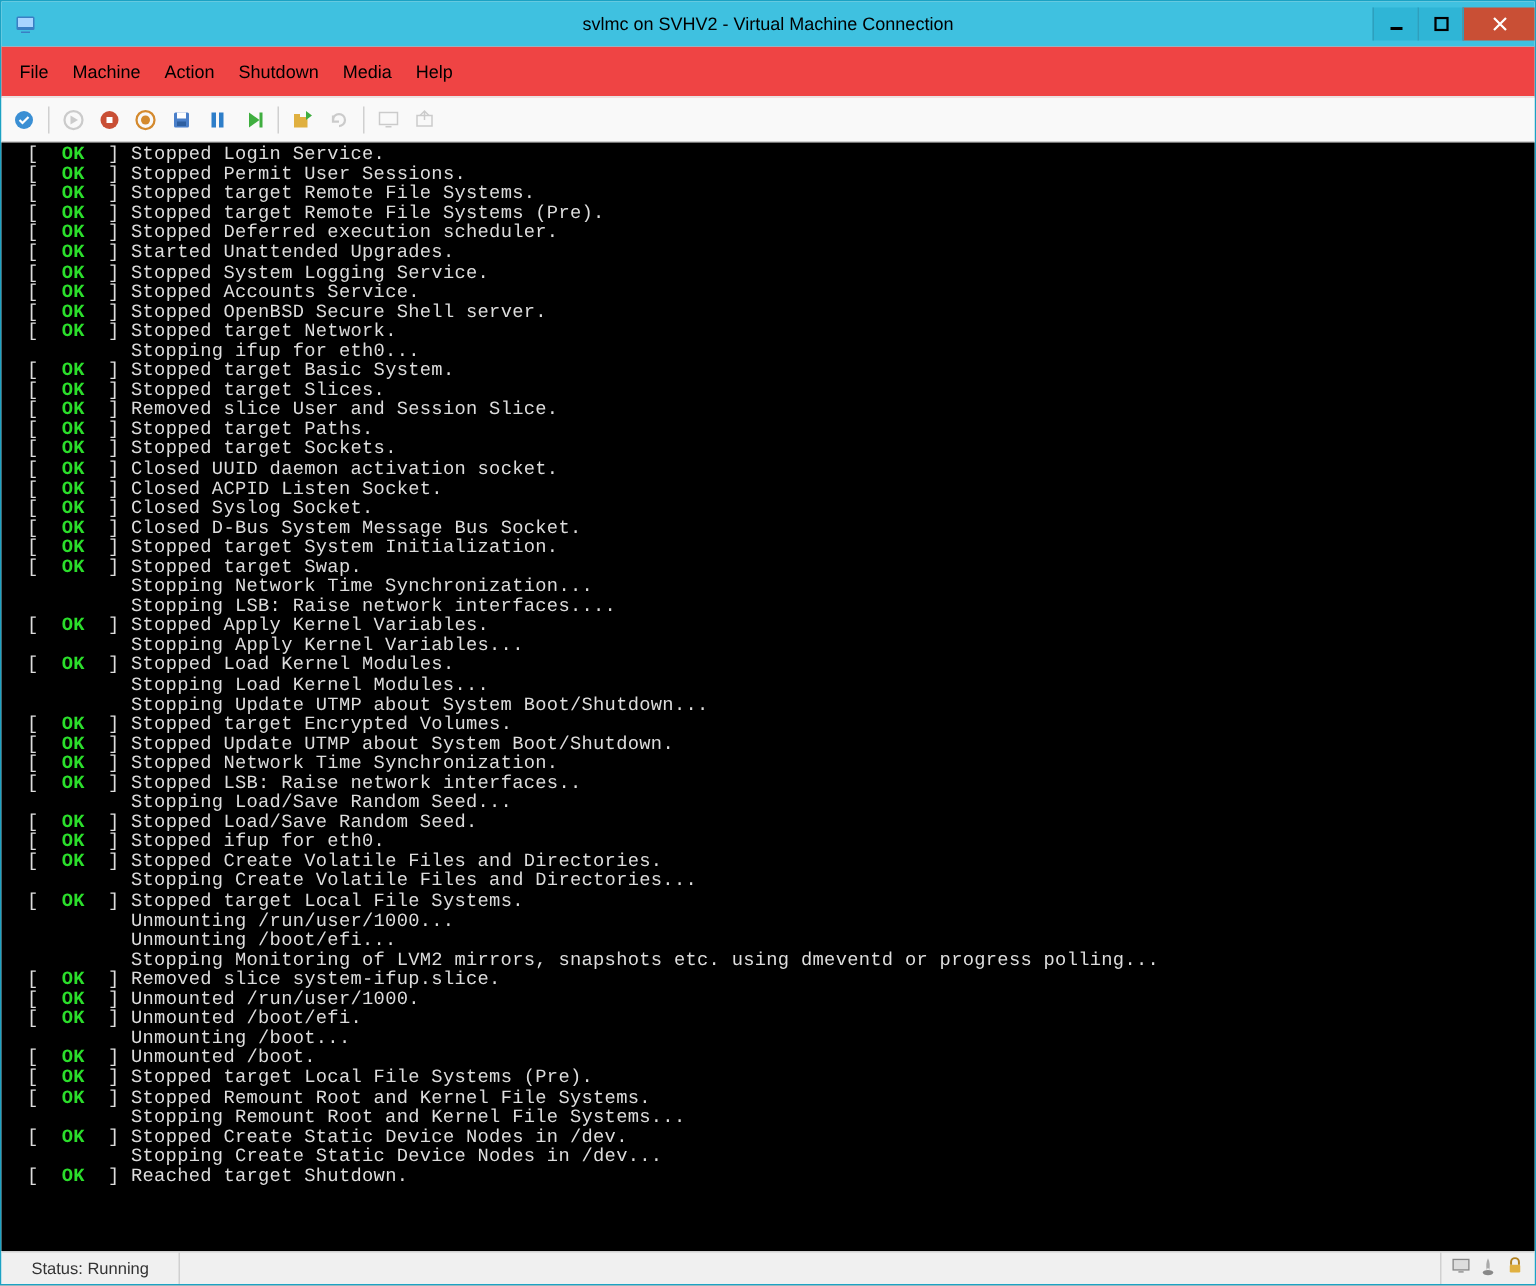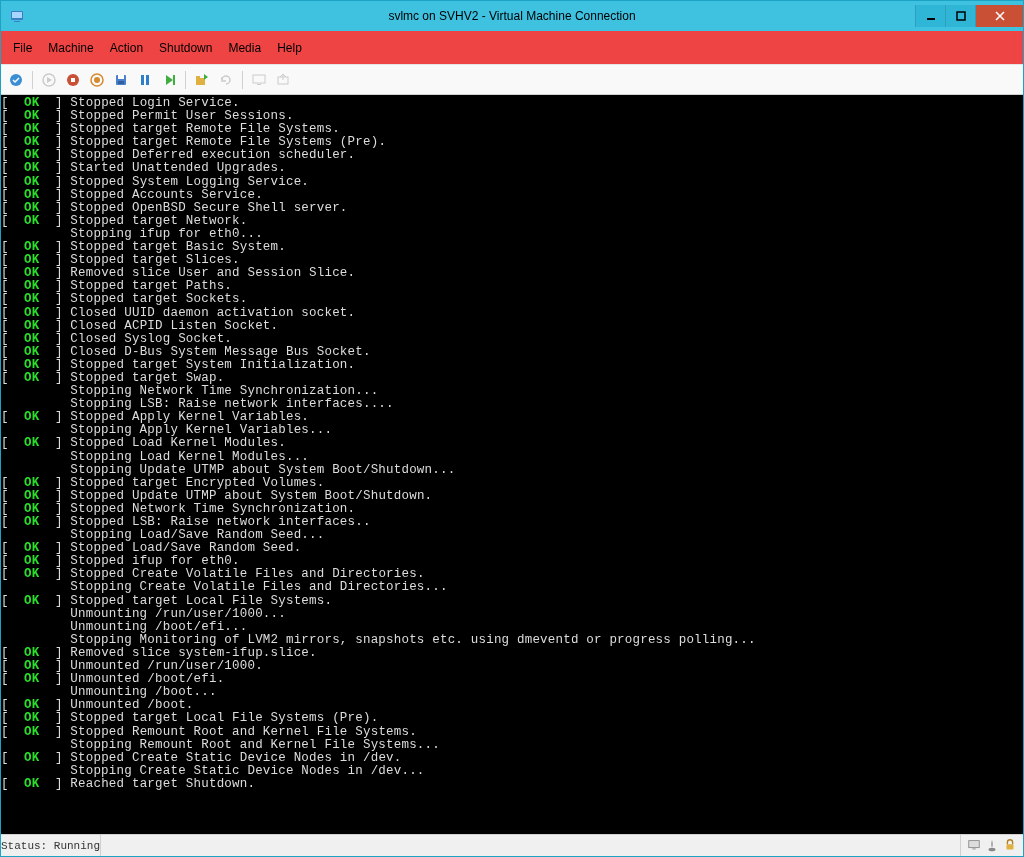"[ OK ] Stopped Login" .terminal { padding: 2px 0 -> 2px 17px }
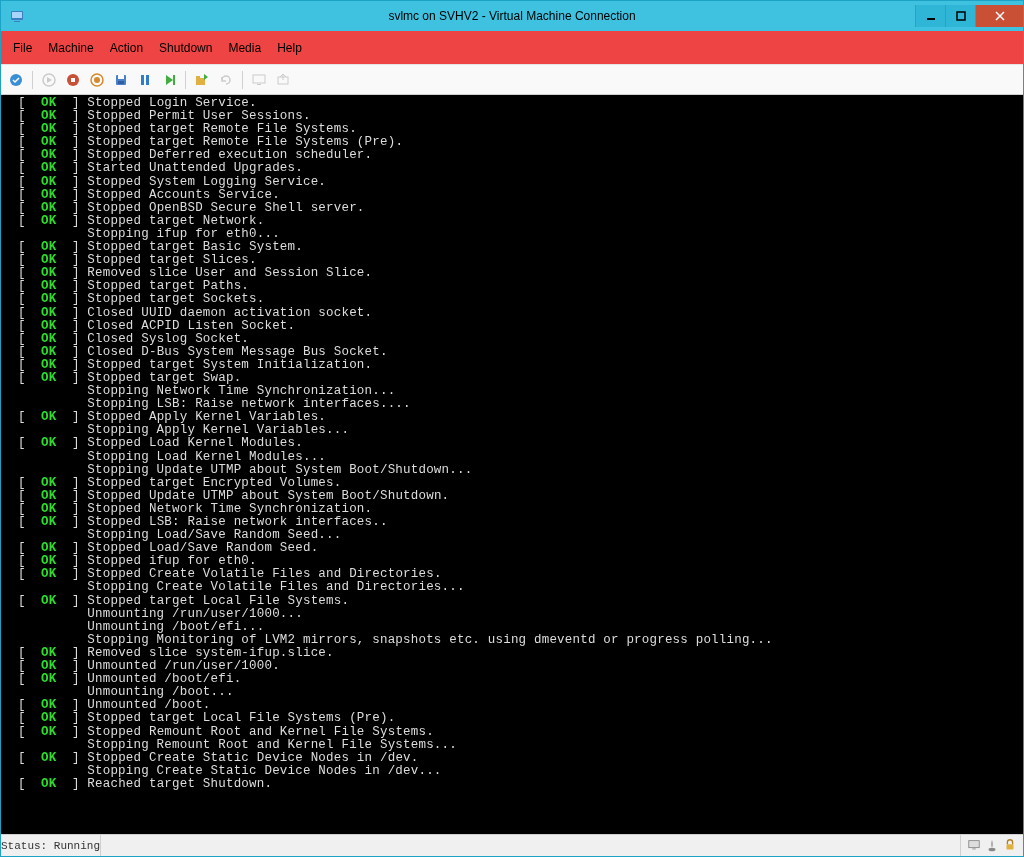"Status: Running" .status-cell { font-family: Liberation Mono, monospace -> none; padding: 0 0 -> 0 20px }
